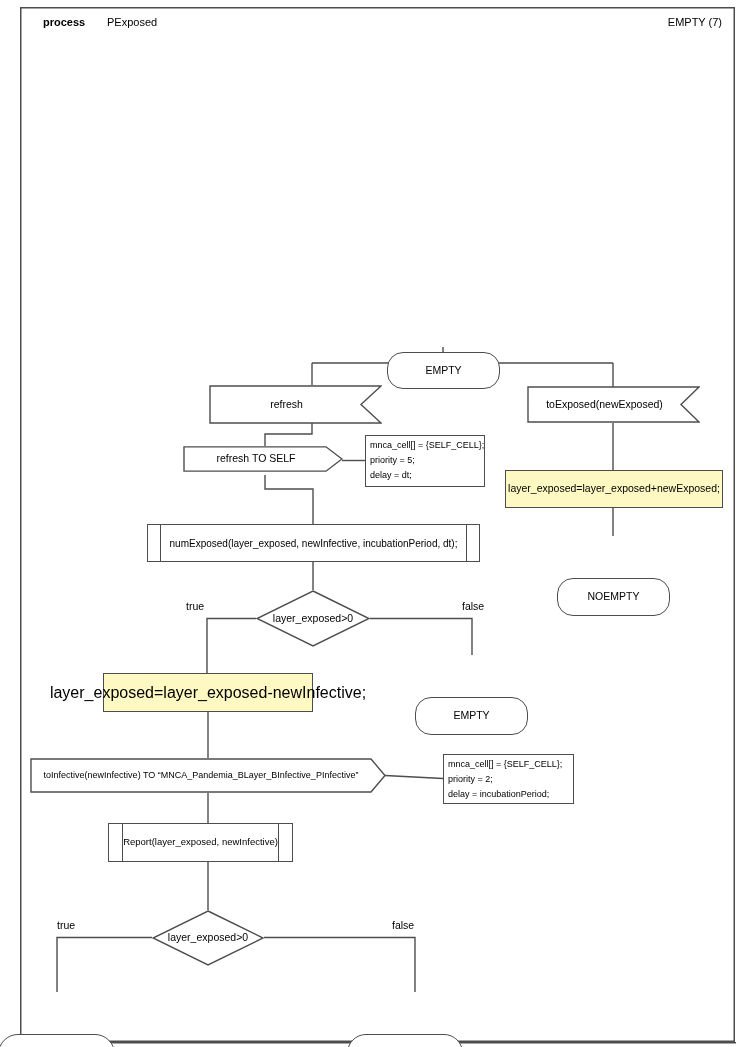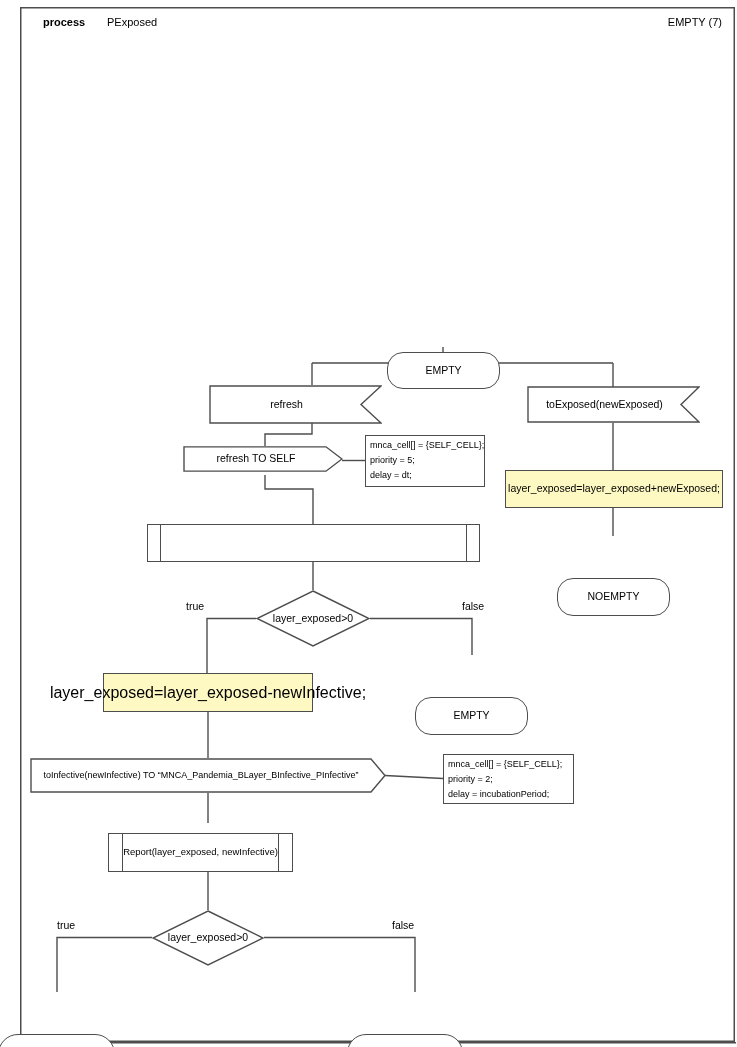"numExposed(layer_exposed, newInfective," span { html: none -> <span>numExposed(layer_exposed, newInfective, incubationPeriod, dt);</span> }
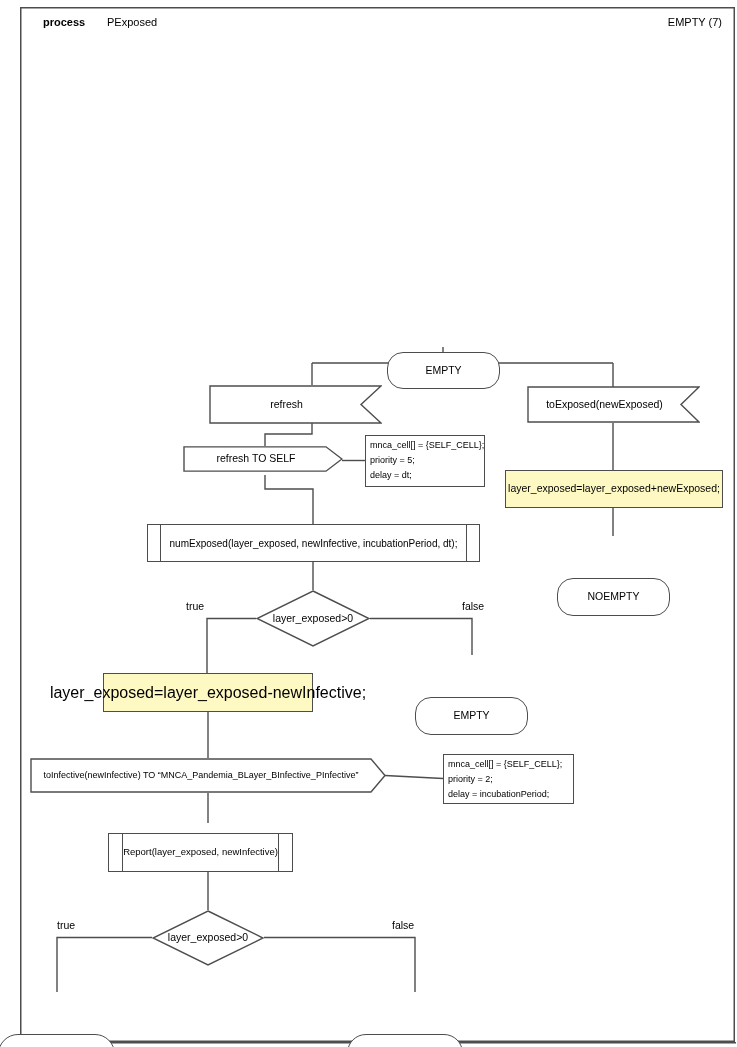"Report(layer_exposed, newInfective)" div.node { margin-top: 10px -> none }
